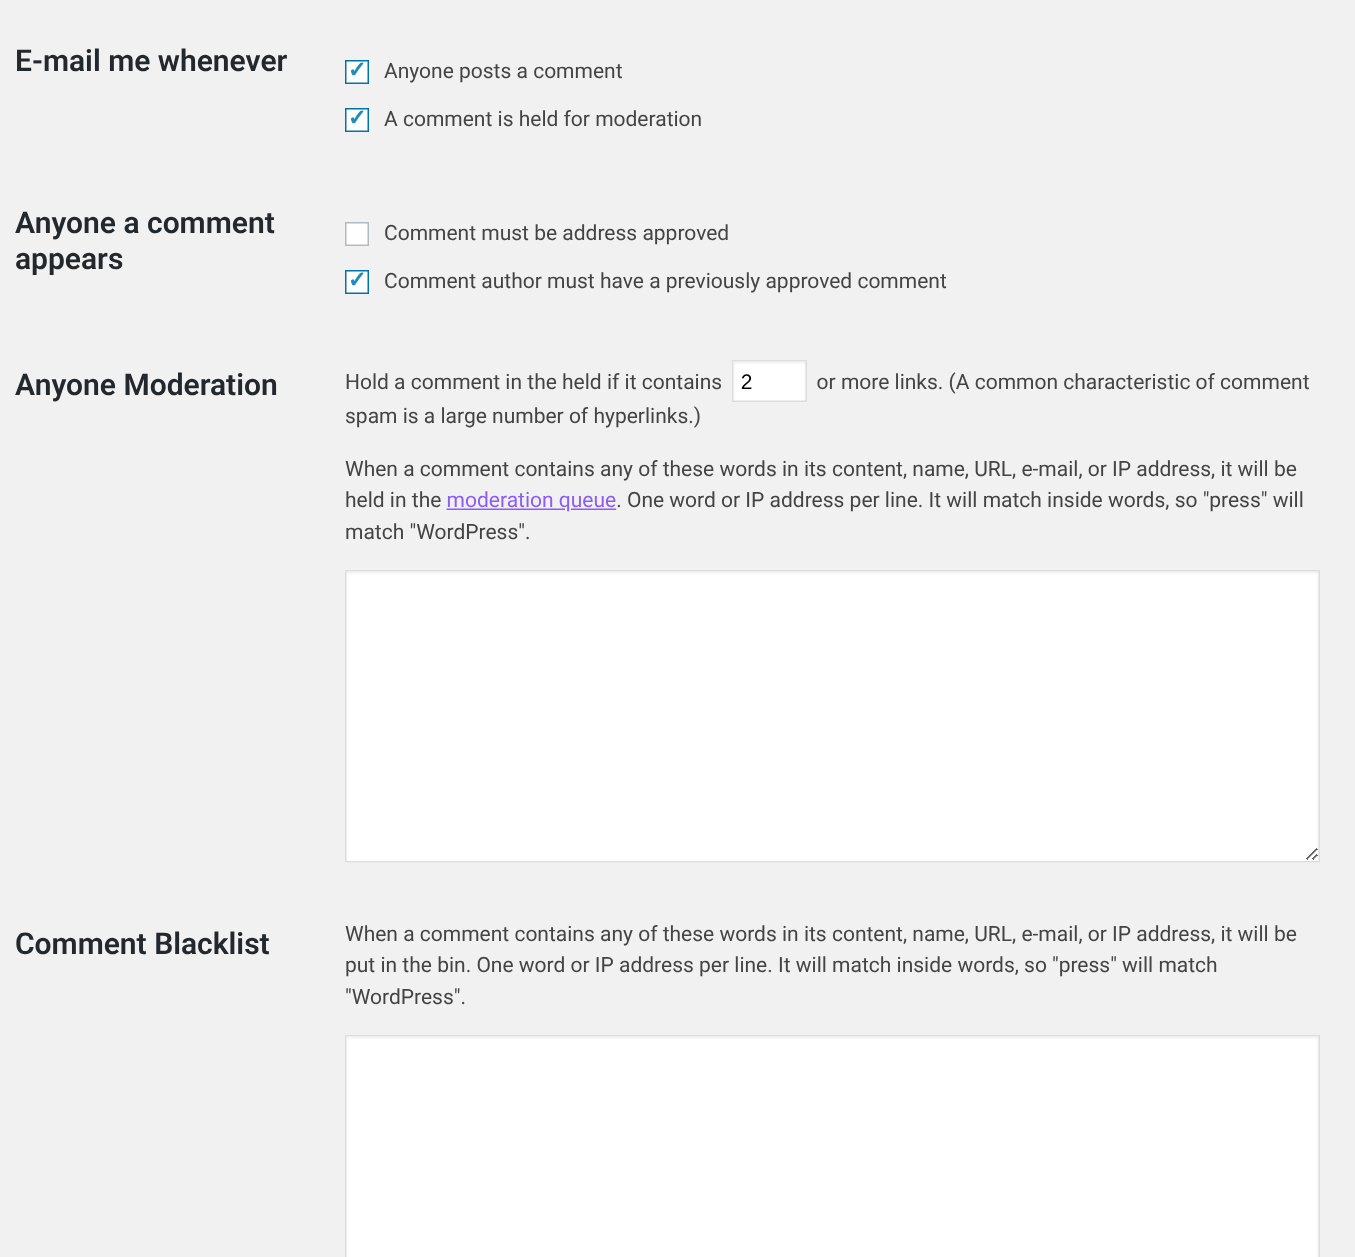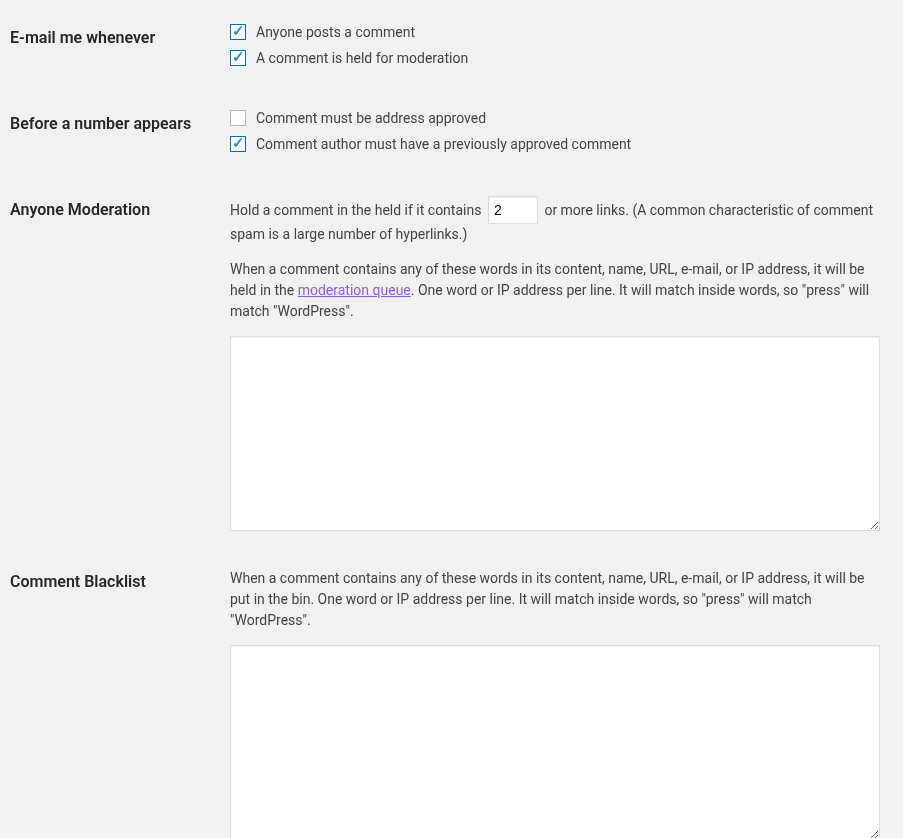"E-mail me whenever" table.form-table th { font-size: 16px -> 20px }
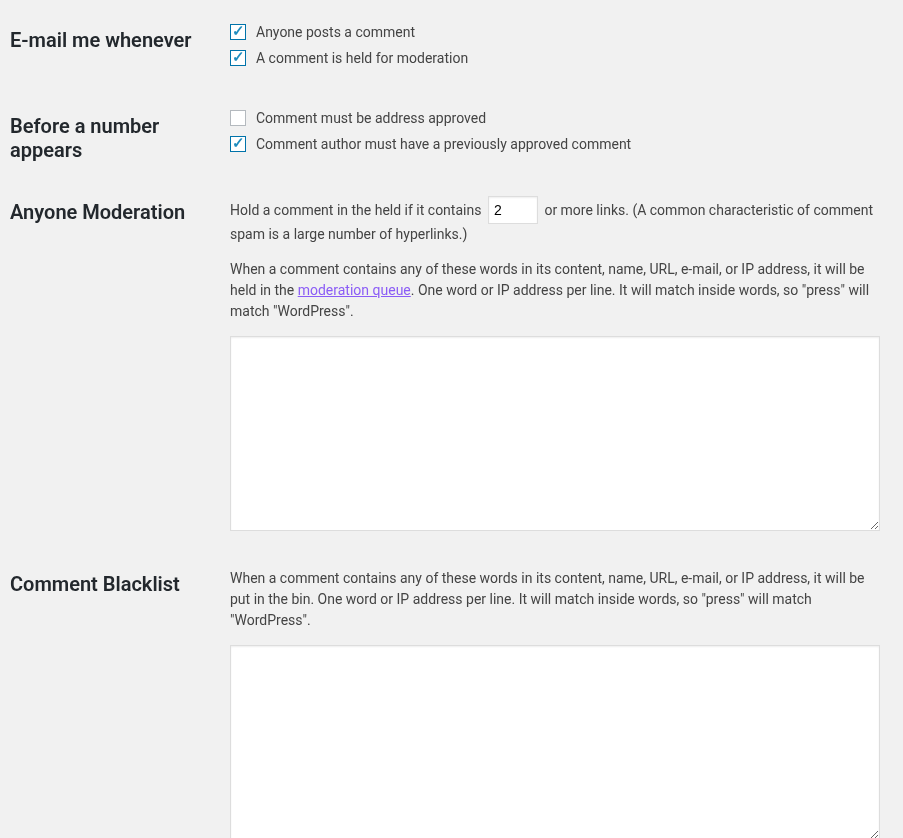"Anyone posts a comment" .checkbox-row { margin-top: none -> 16px }
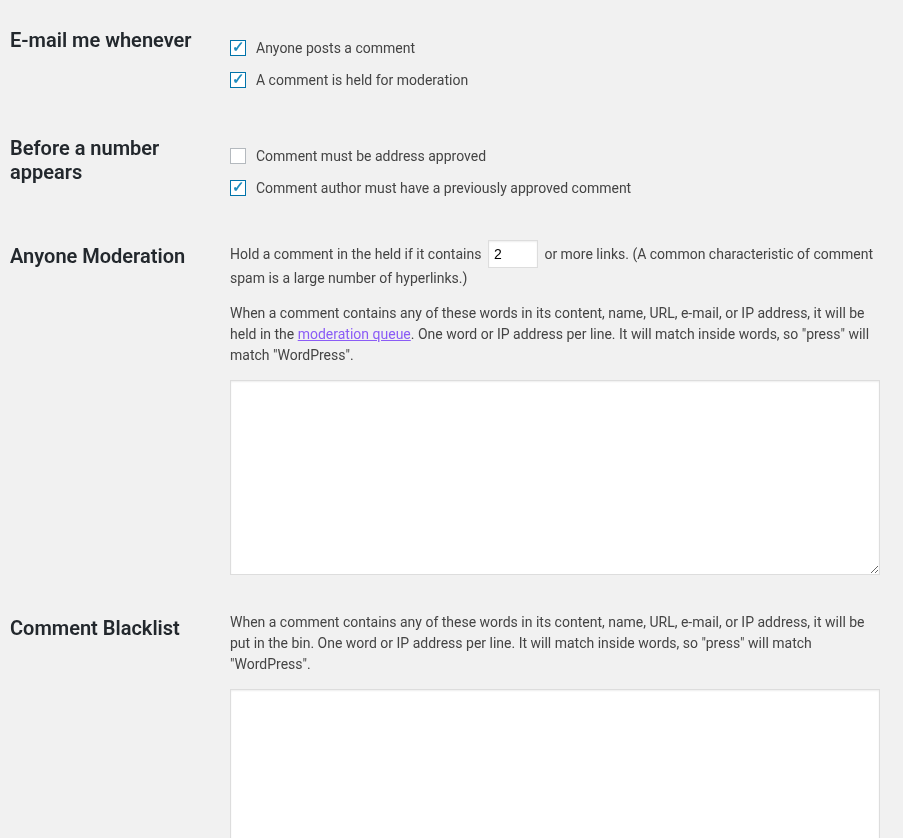"Before a number appears" th { text: Before a number -> Anyone a comment }
